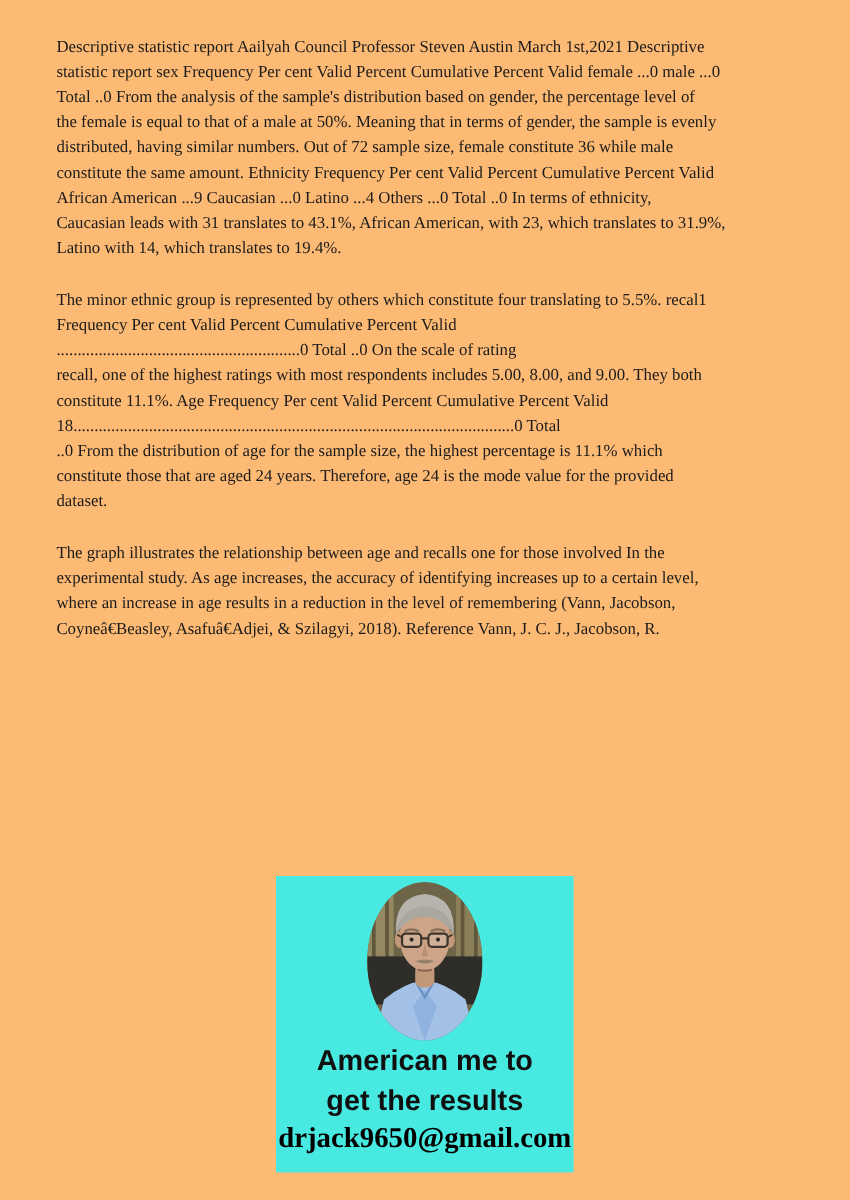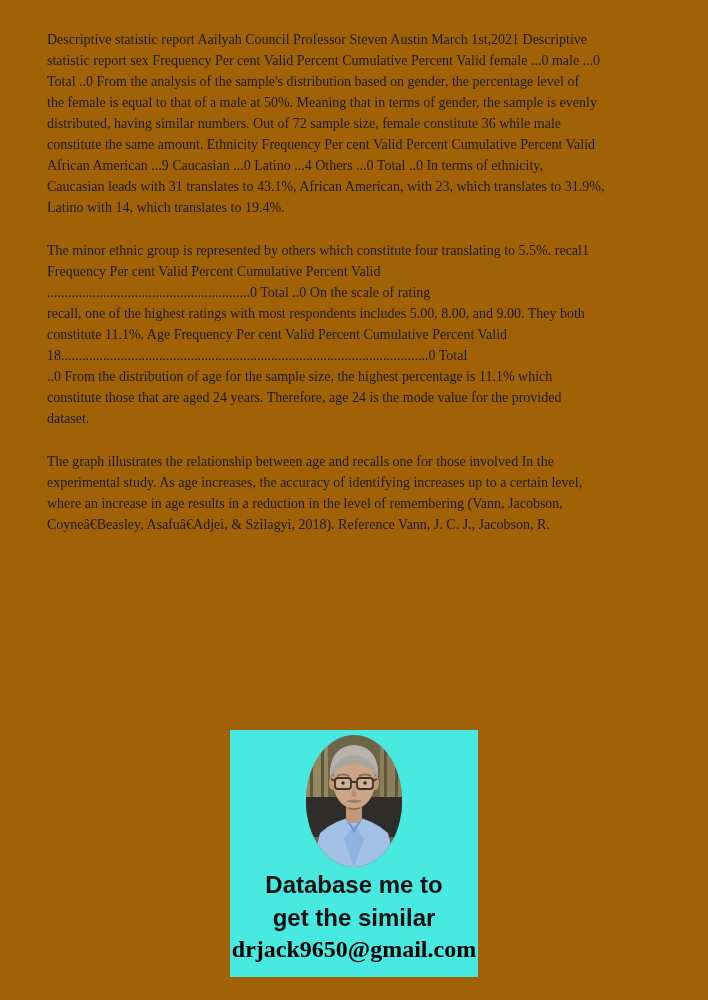"Descriptive statistic report Aailyah" .page { background: #a16207 -> #fdba74 }
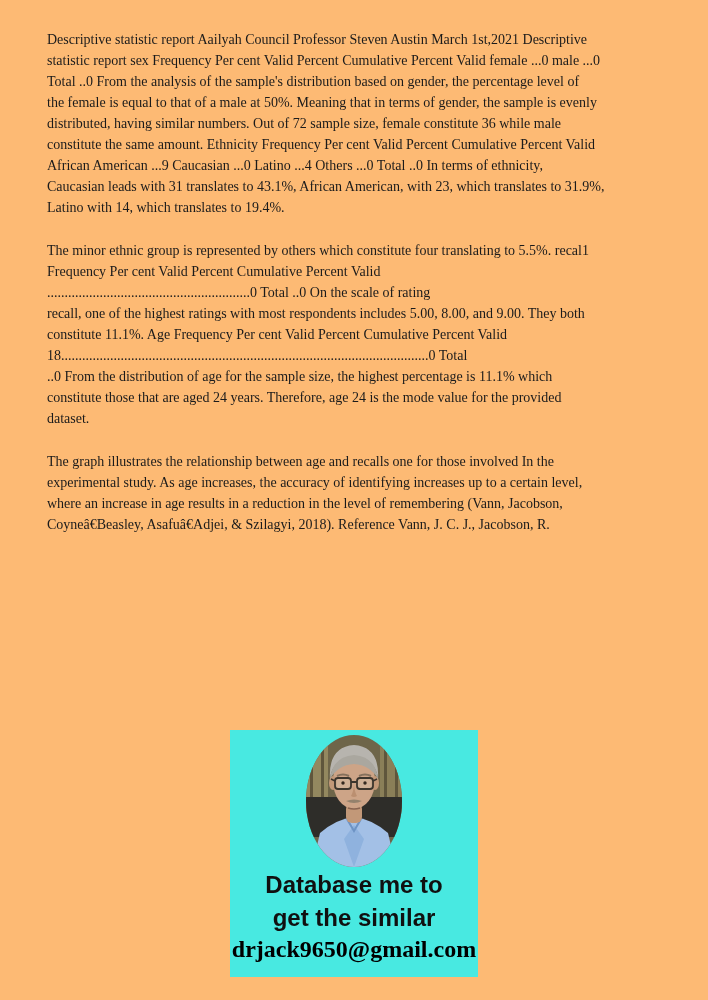"Database me to" div.promo-headline { text: Database -> American }
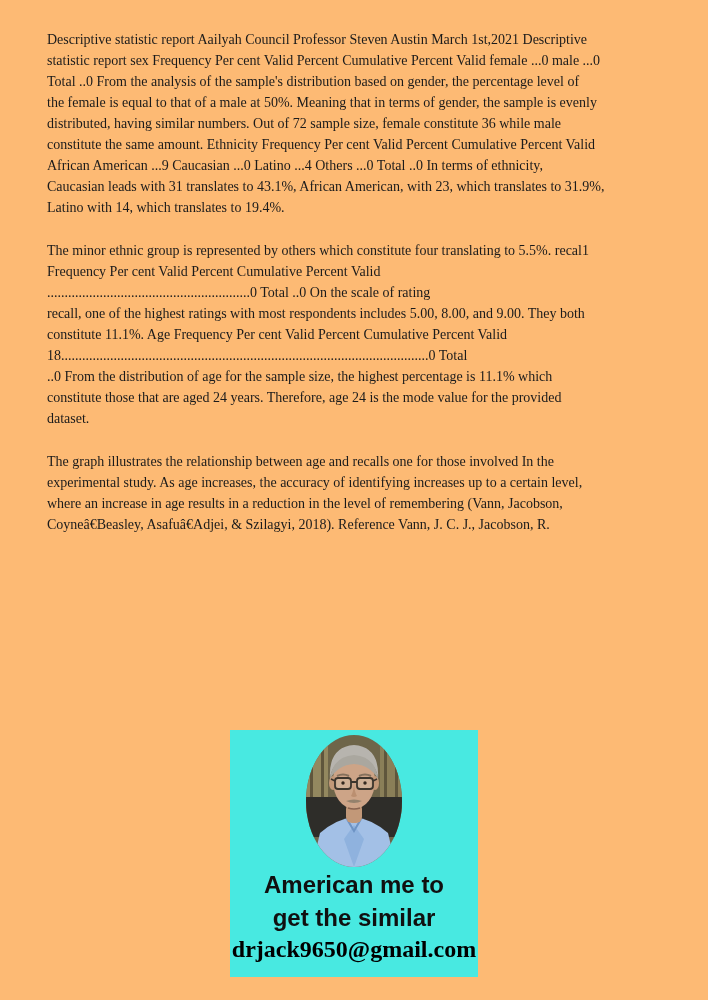"get the similar" div.promo-headline { text: similar -> results }
